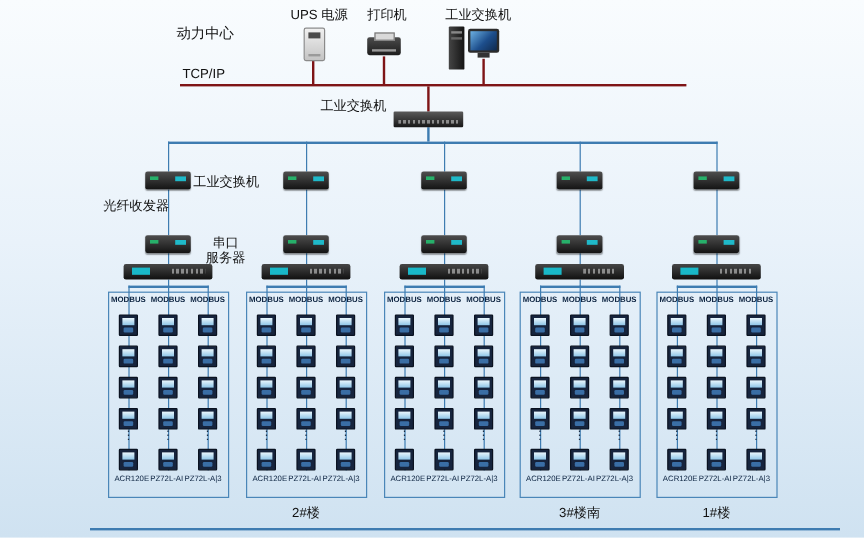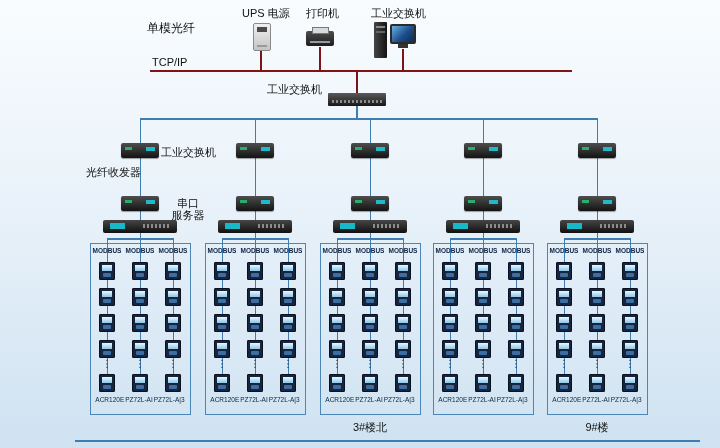"单模光纤" div.lbl { text: 单模光纤 -> 动力中心 }
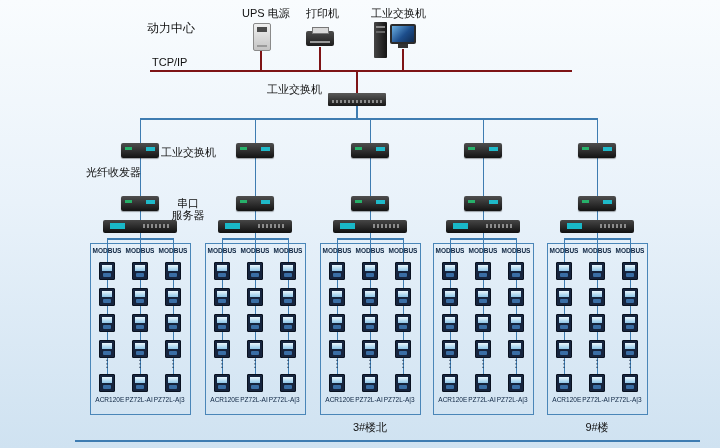"2#楼" div.bname { html: none -> <div>2#楼</div> }
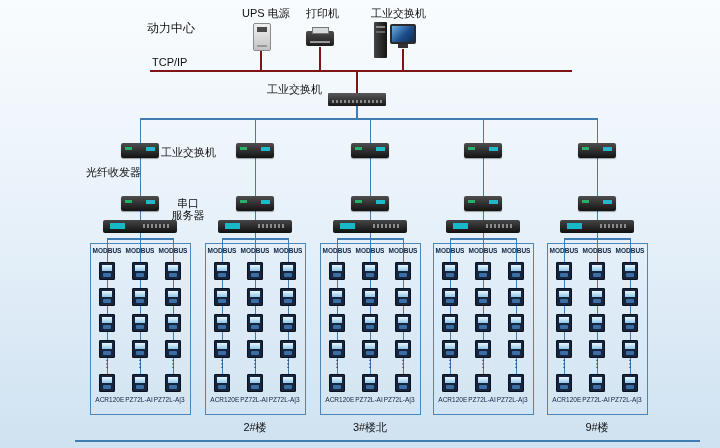"3#楼北" div.bname { html: <div>3#楼北</div> -> none }
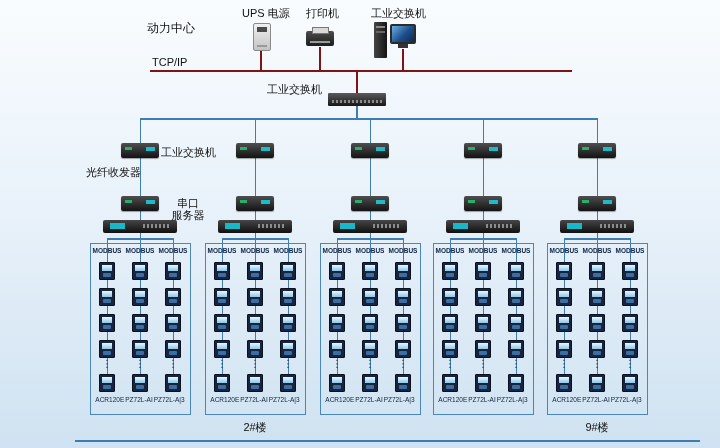"3#楼南" div.bname { html: none -> <div>3#楼南</div> }
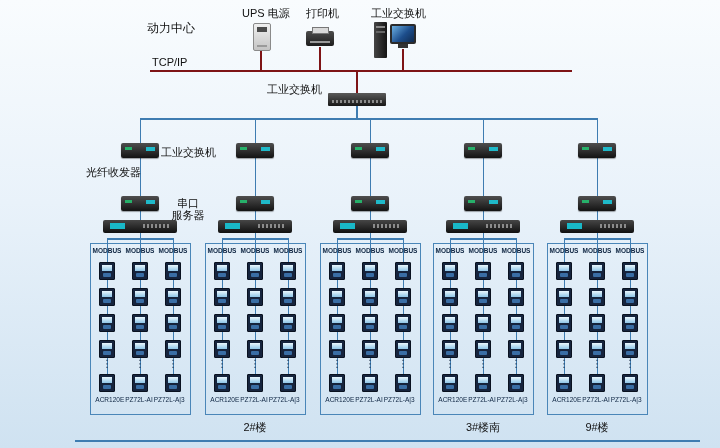"9#楼" div.bname { text: 9 -> 1 }
